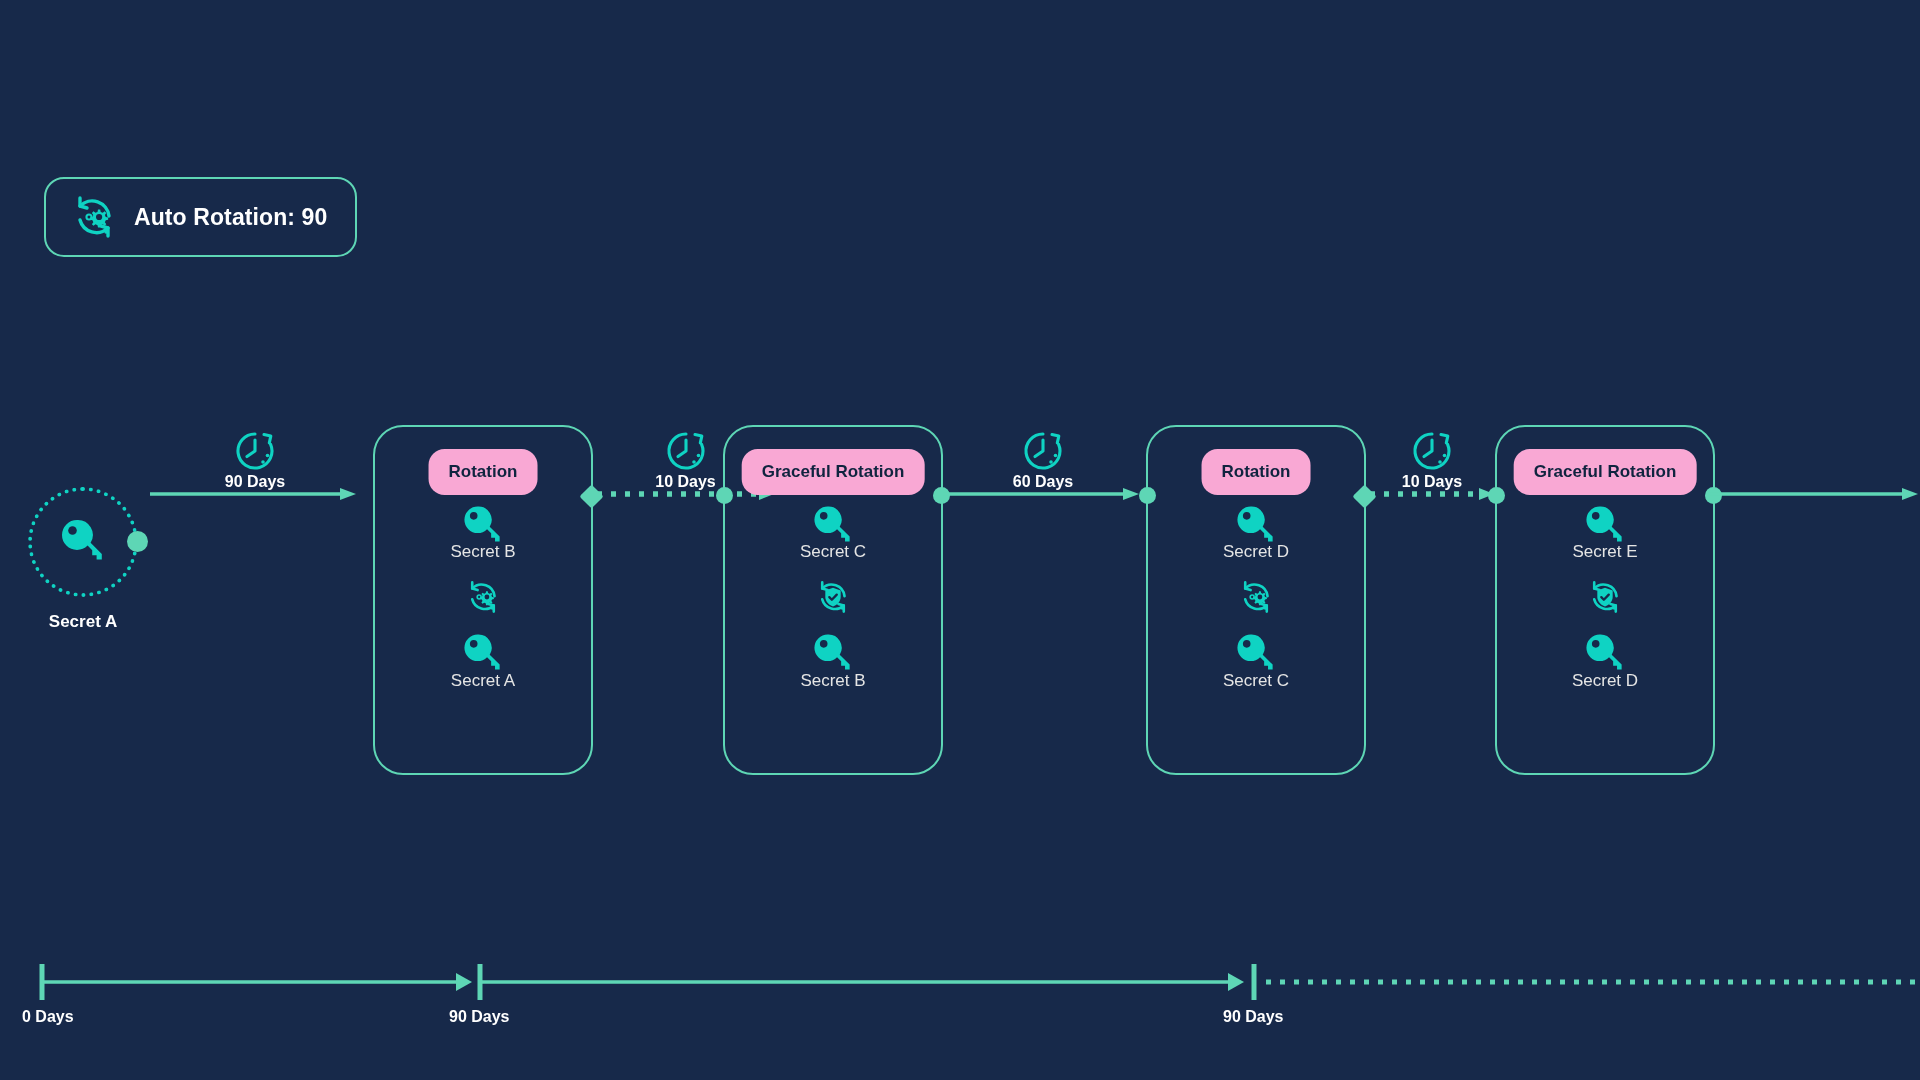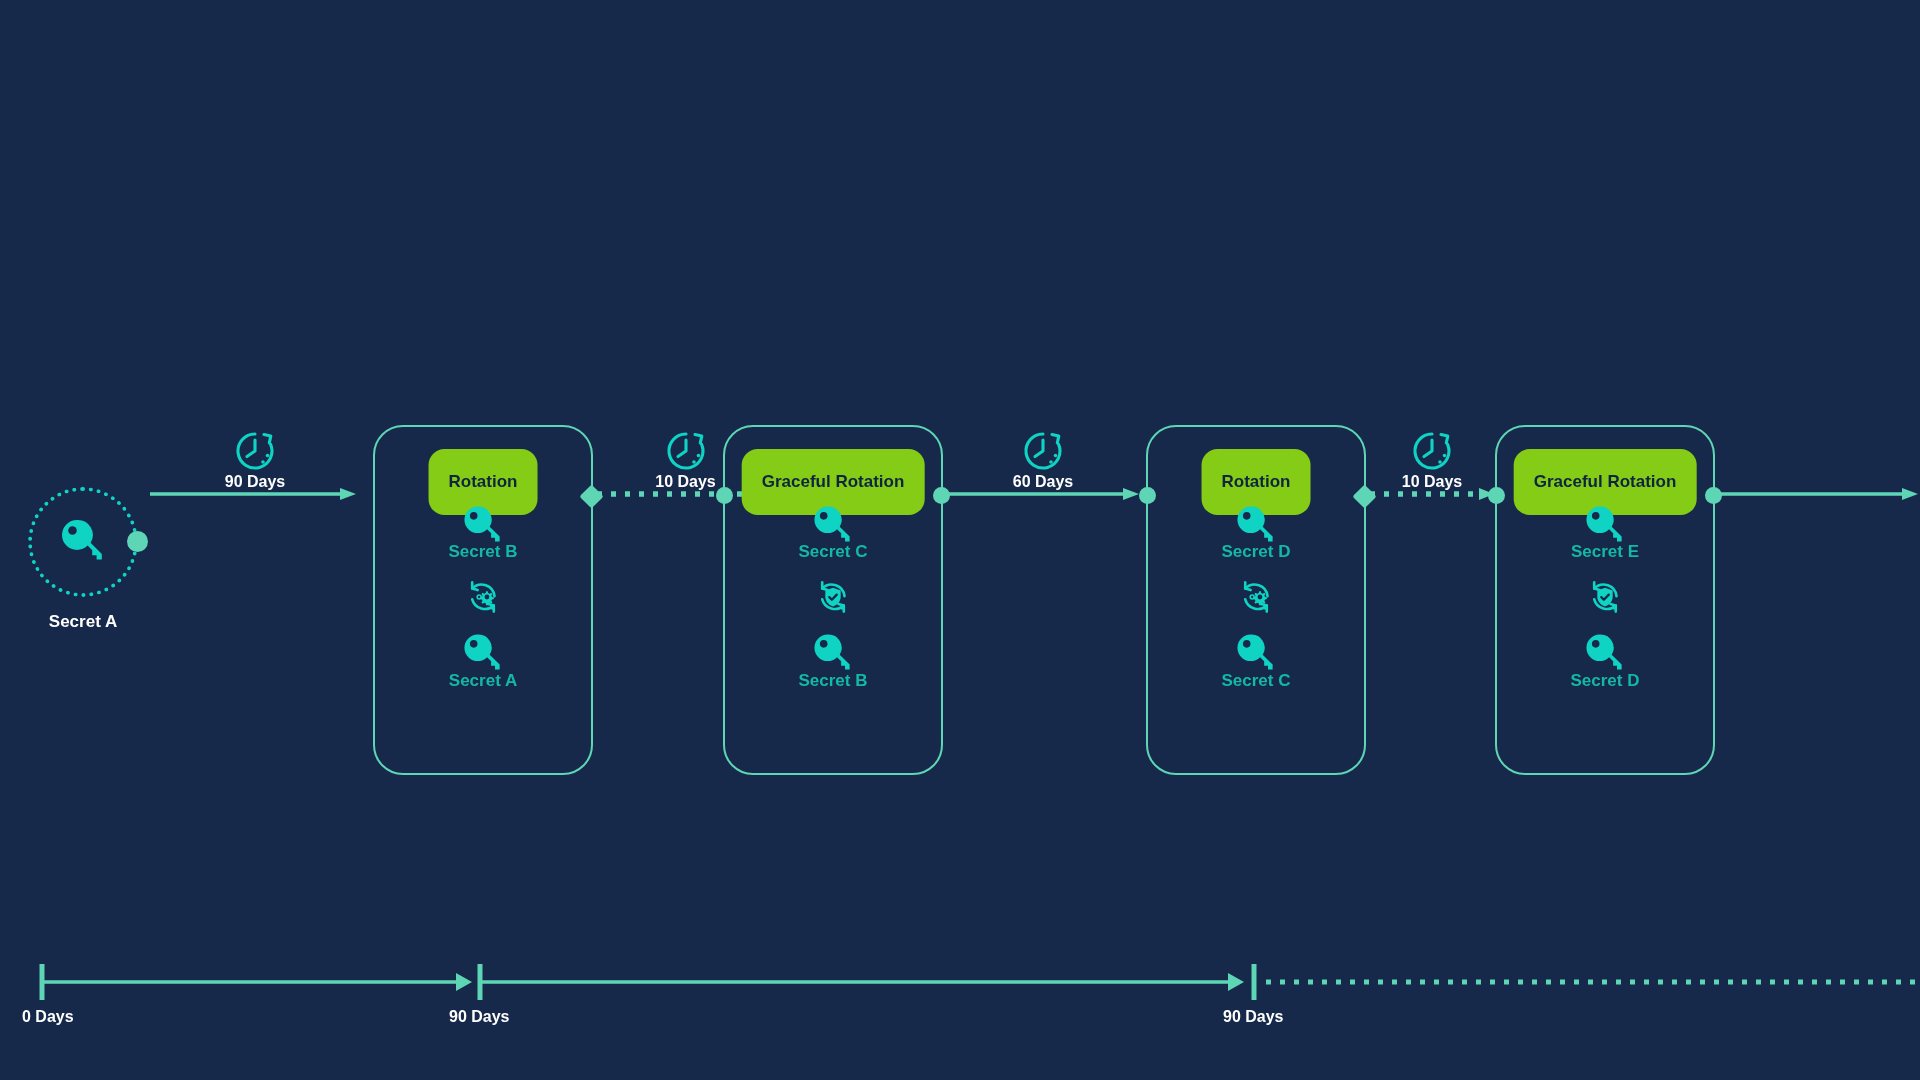"Auto Rotation: 90" div.pill { html: none -> <div> <span> <svg> <g> <path></path> <path></path> </g> <path></path> <path></path> <circle></circle> <g> <circle></circle> <circle></circle> <path></path> <circle></circle> </g> </svg> </span> <span>Auto Rotation: 90</span> </div> }
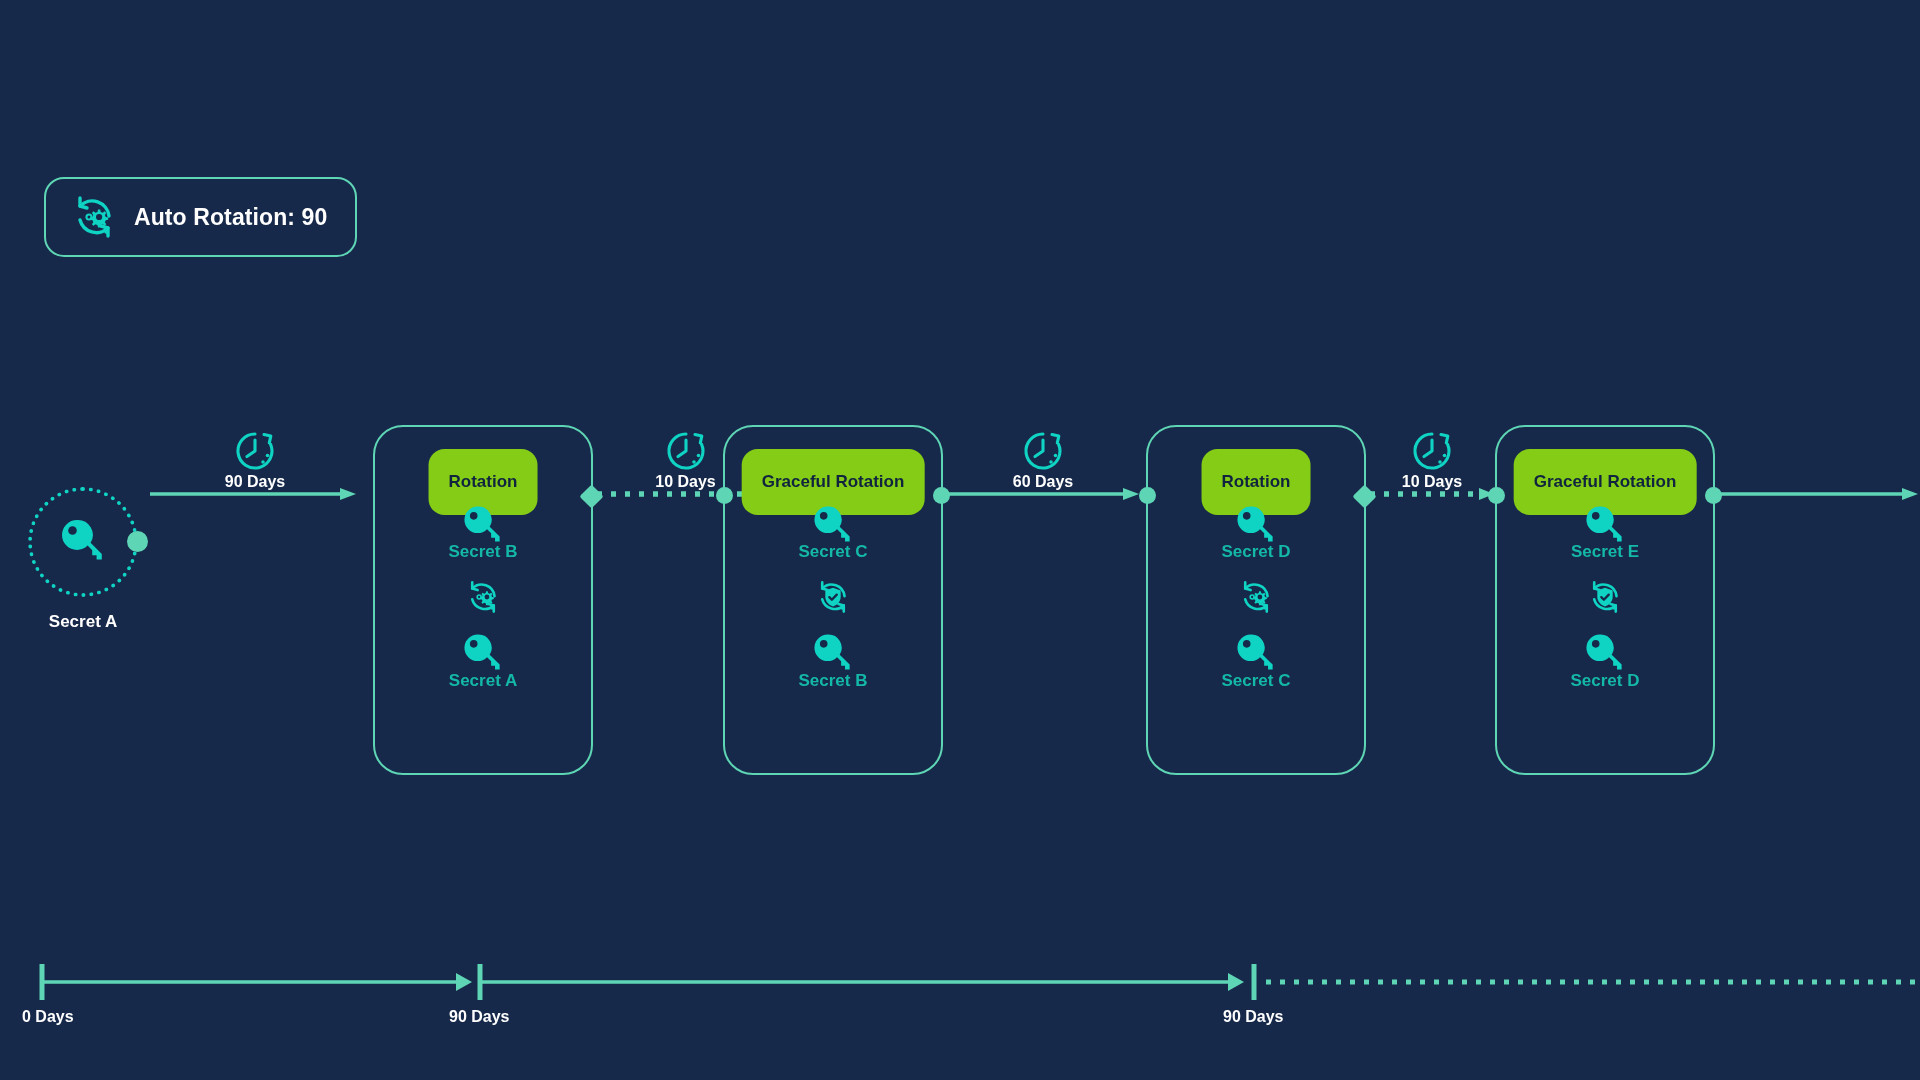"Rotation" .badge { background: #84cc16 -> #f9a8d4; padding: 17px 20px -> 7px 20px }
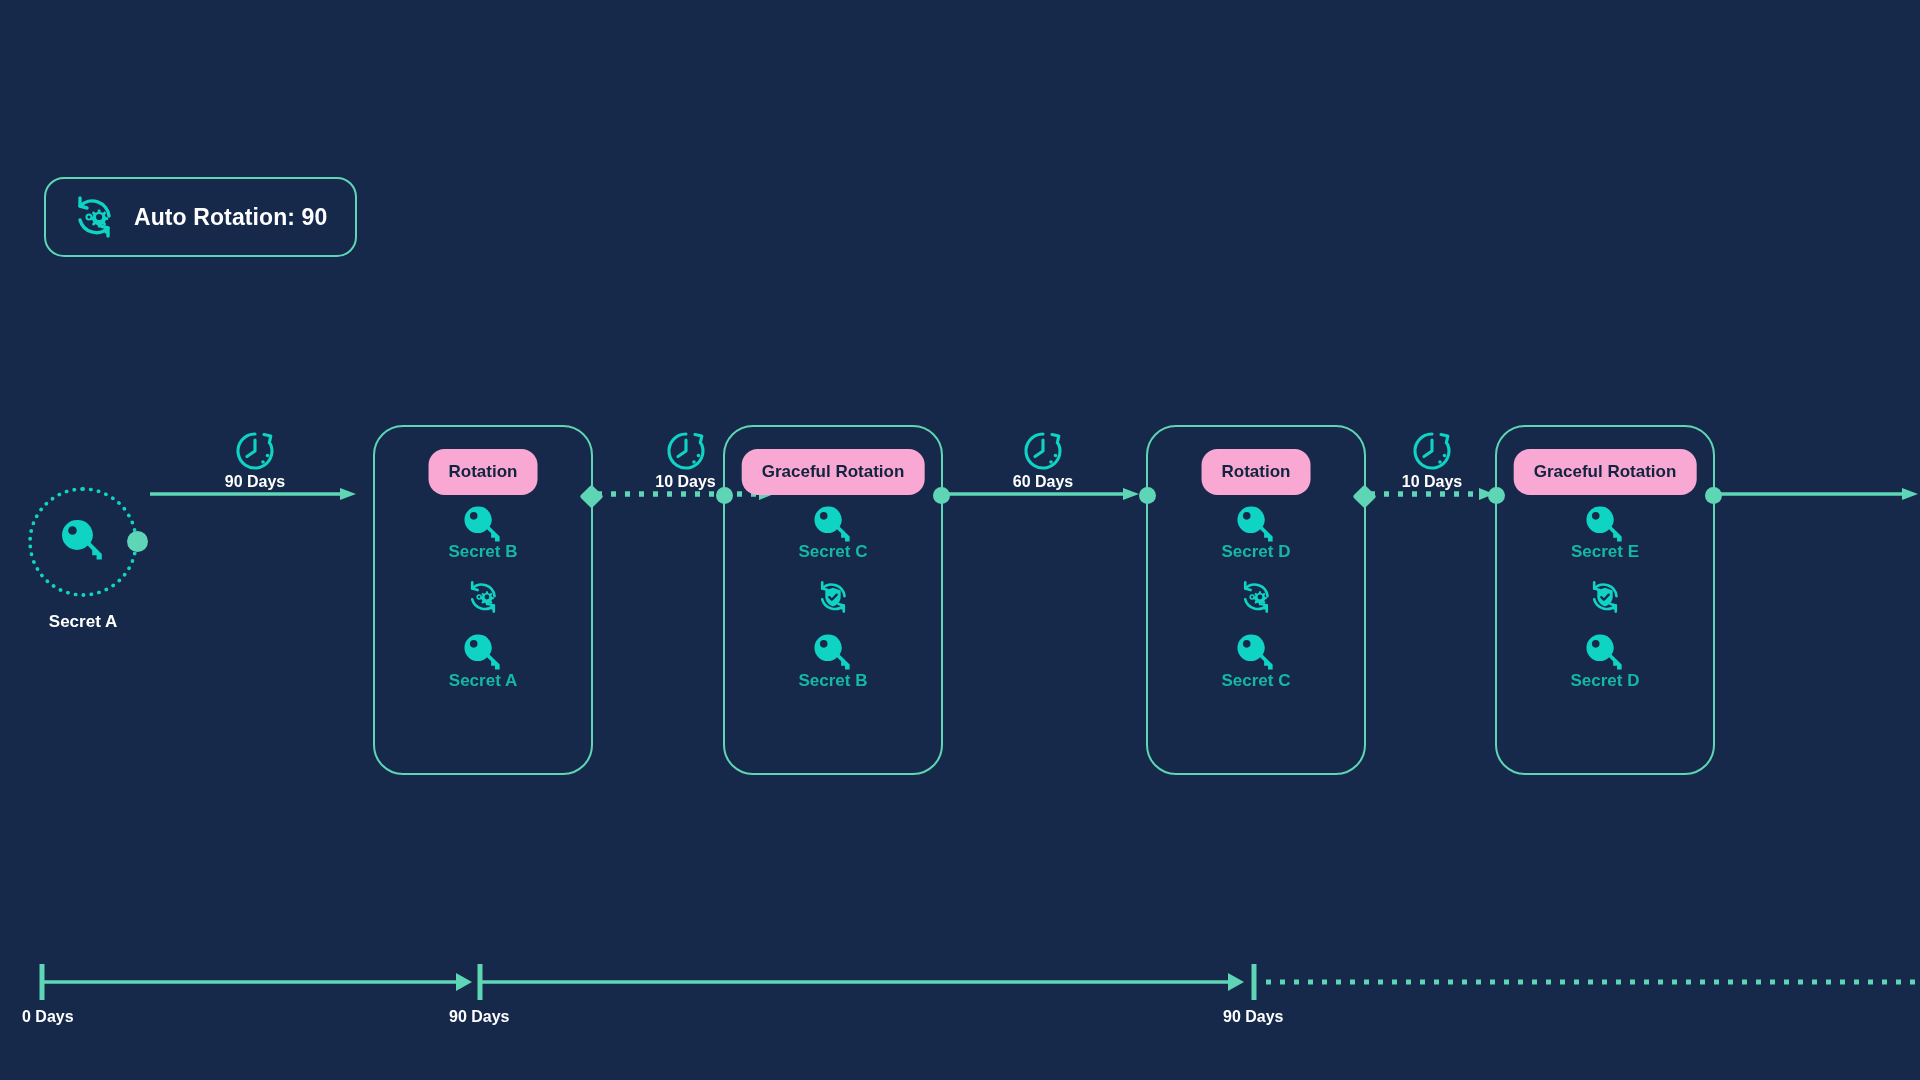"Secret B" .card .slabel { color: #14b8a6 -> #e5e5e5; font-weight: 700 -> 400 }
